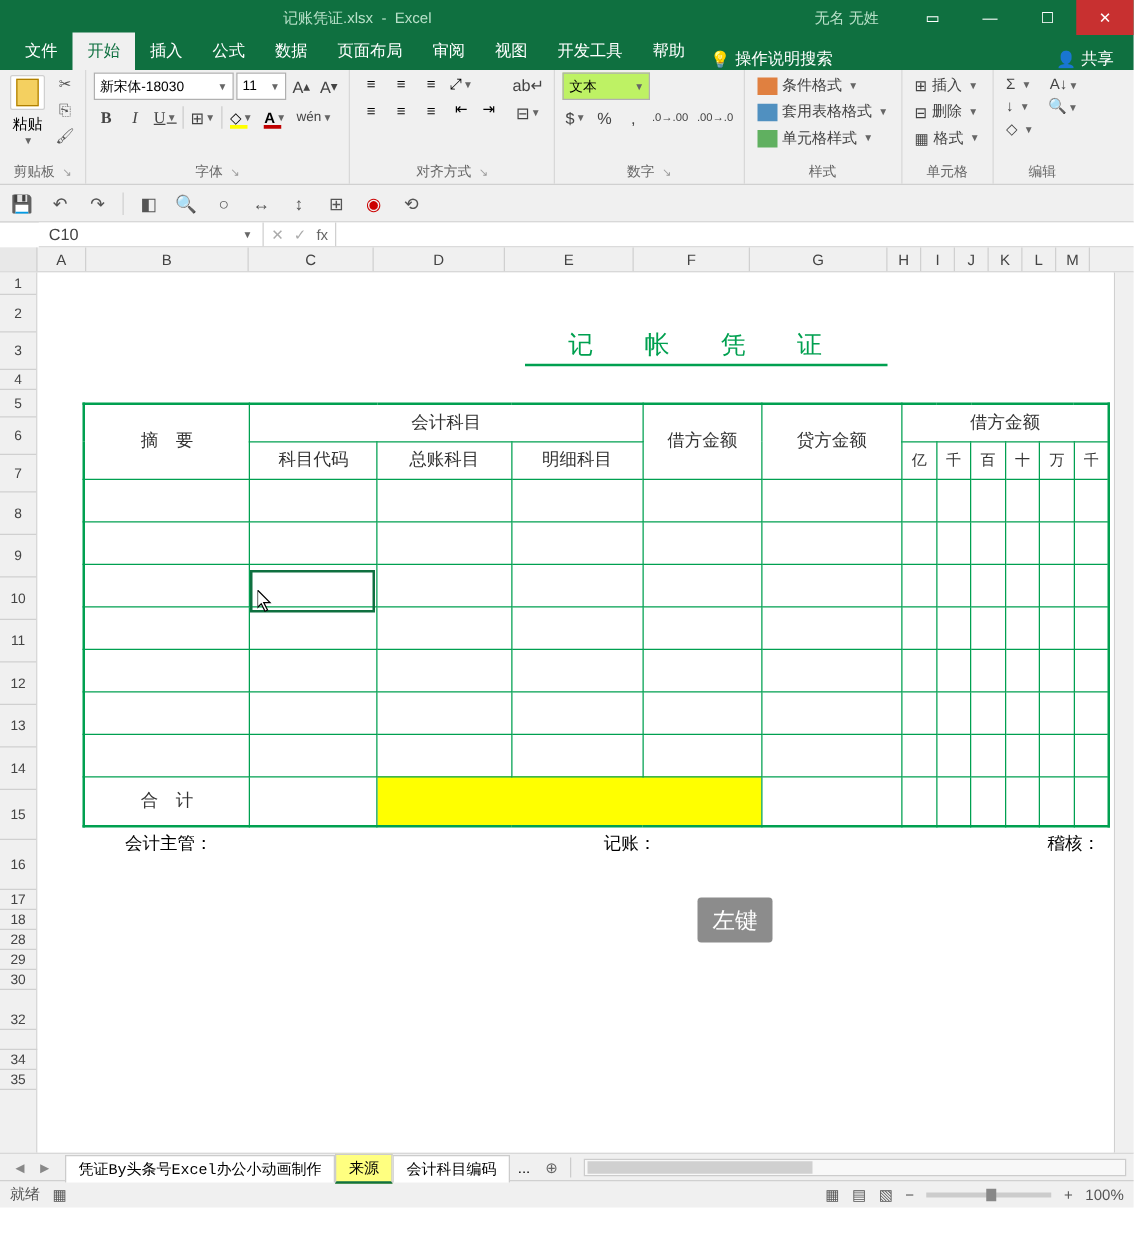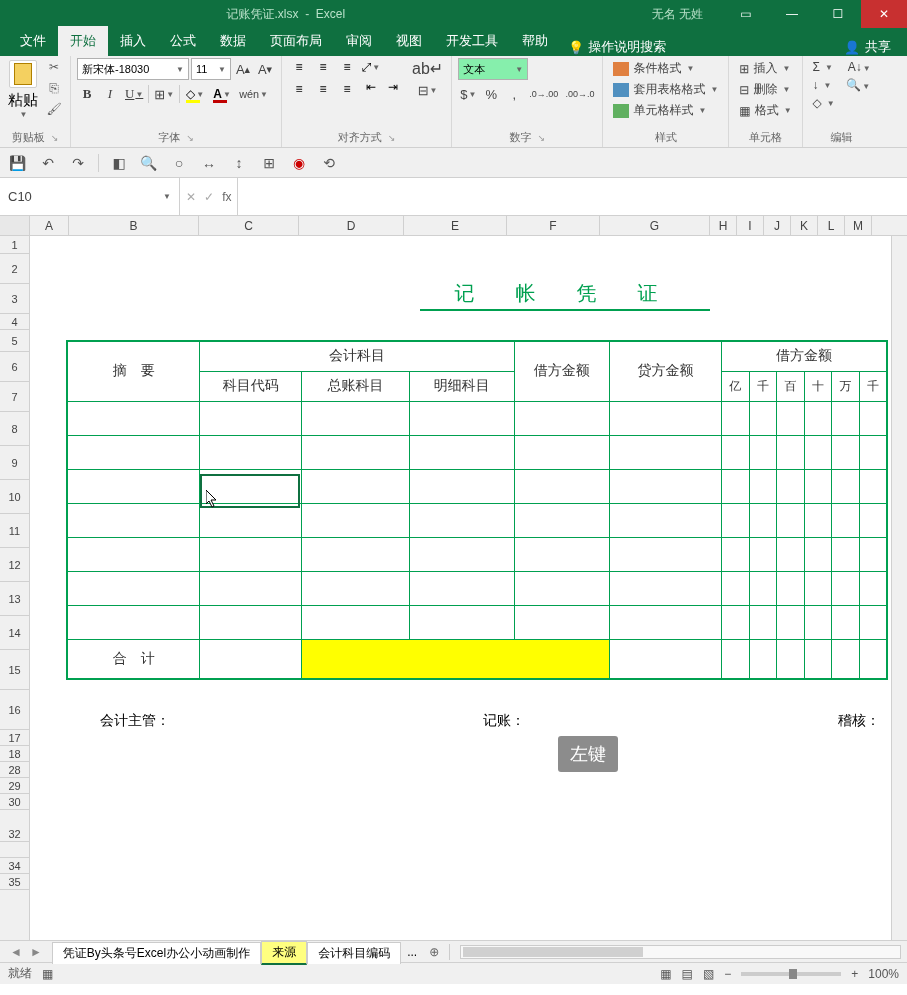"ab↵" div.fbtn { font-size: 16px -> 13px }
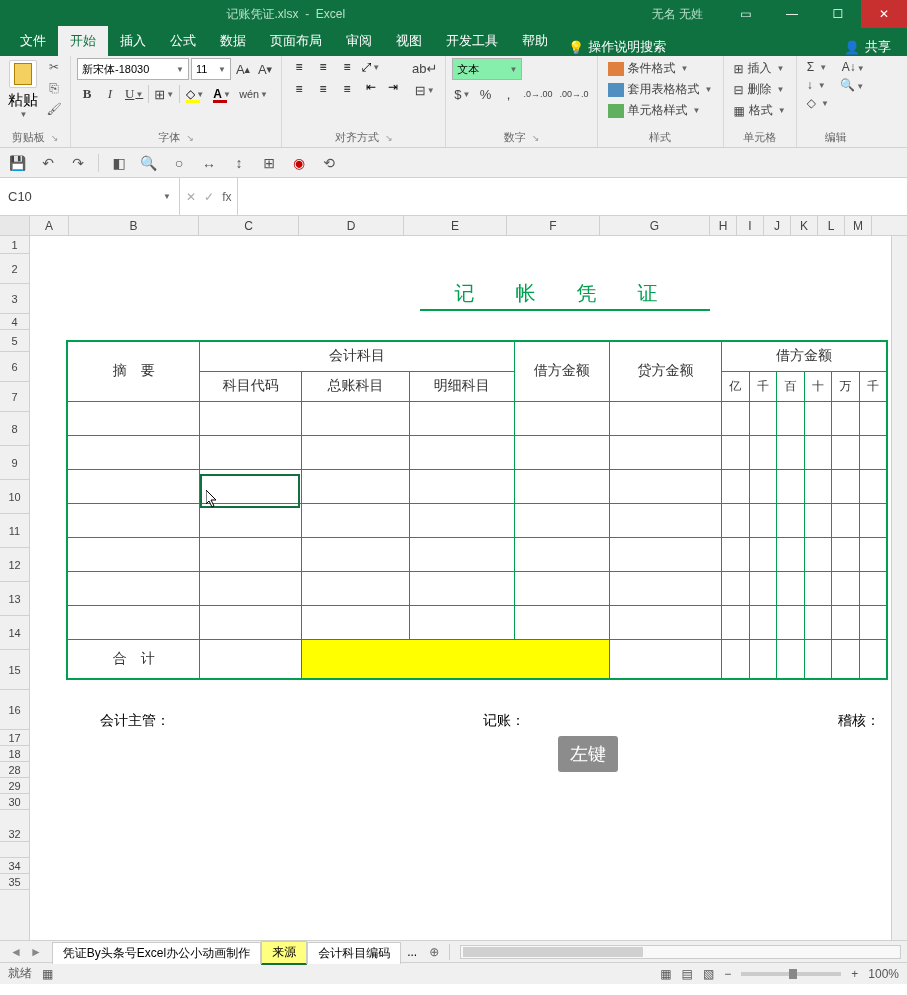"文本" .number-group select, .num-sel { background: #86efac -> #bef264 }
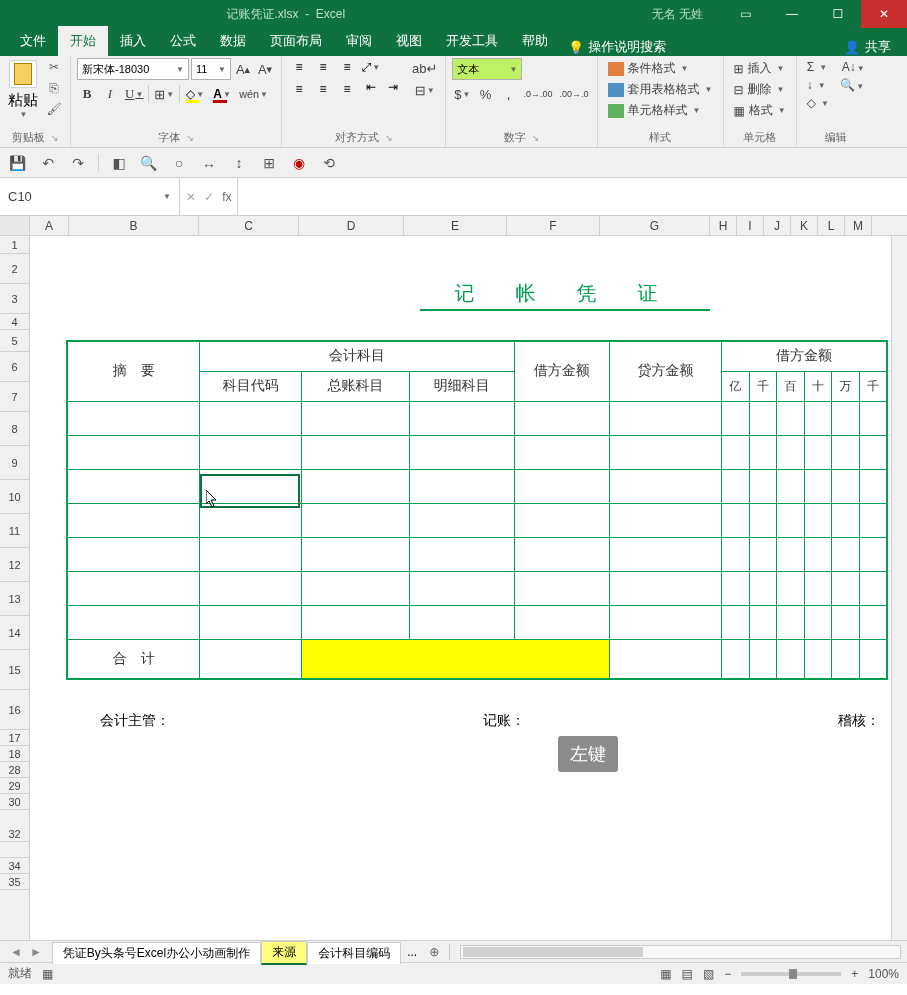"粘贴" div { font-size: 15px -> 12px }
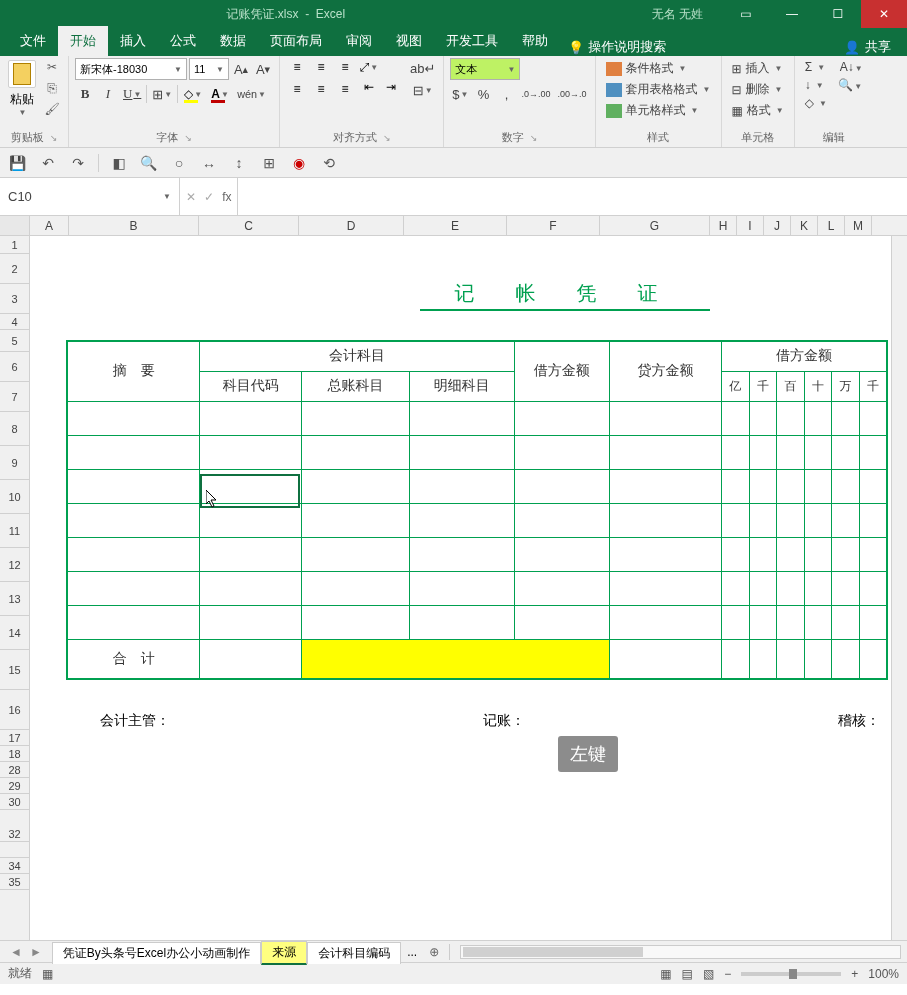"C10" .formula-bar { height: 38px -> 20px; margin-left: none -> 31px }
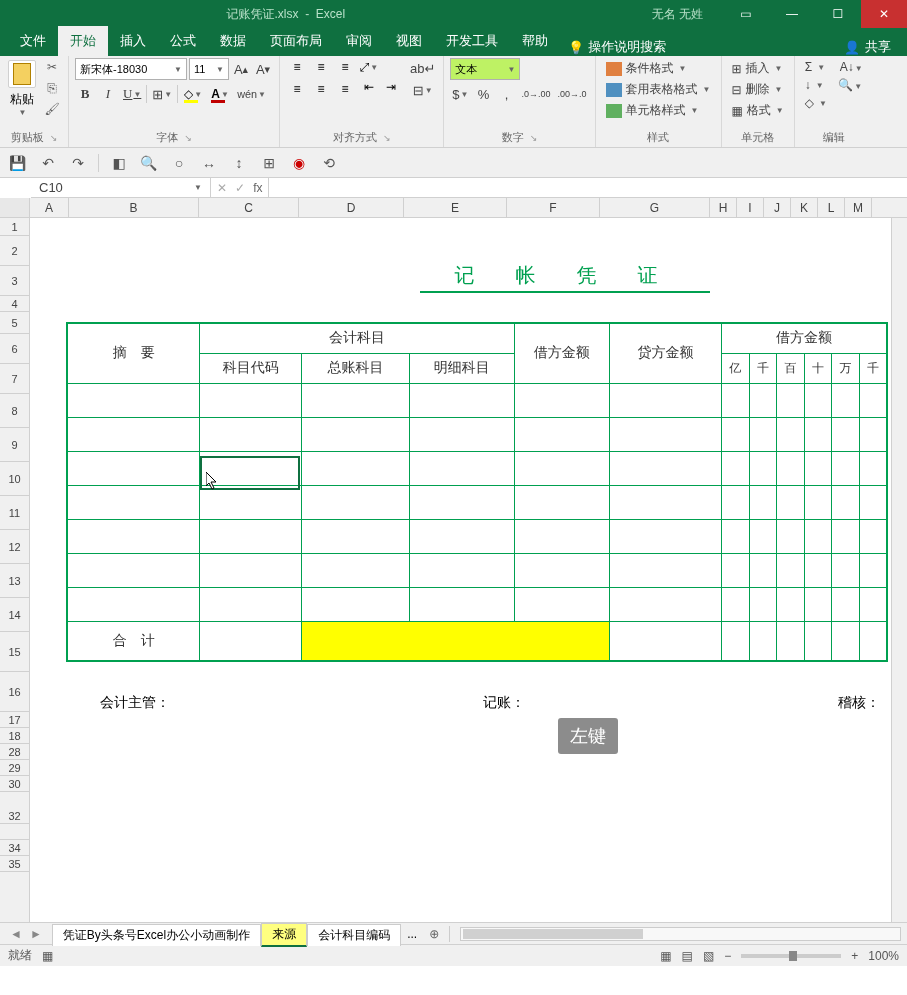"会计主管：" div.sig-row { top: 476px -> 448px }
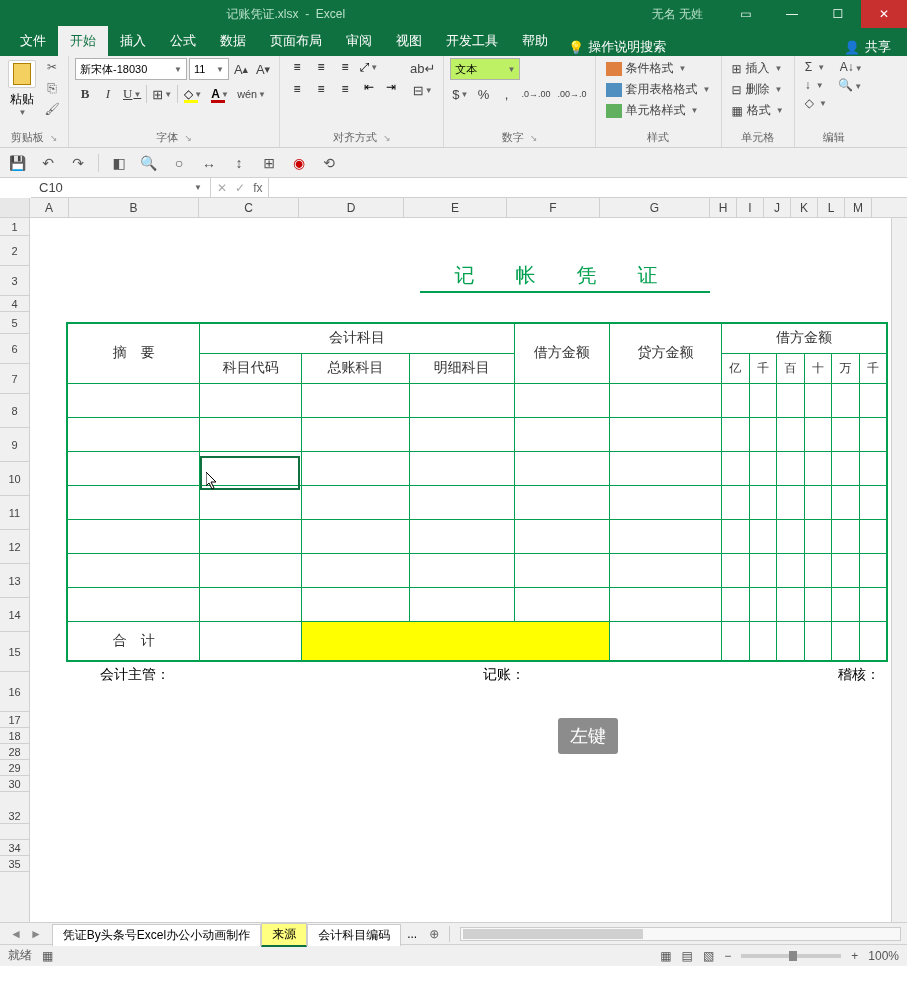"凭证By头条号Excel办公小动画制作" .sheet-tab { font-family: none -> Liberation Mono, monospace }
